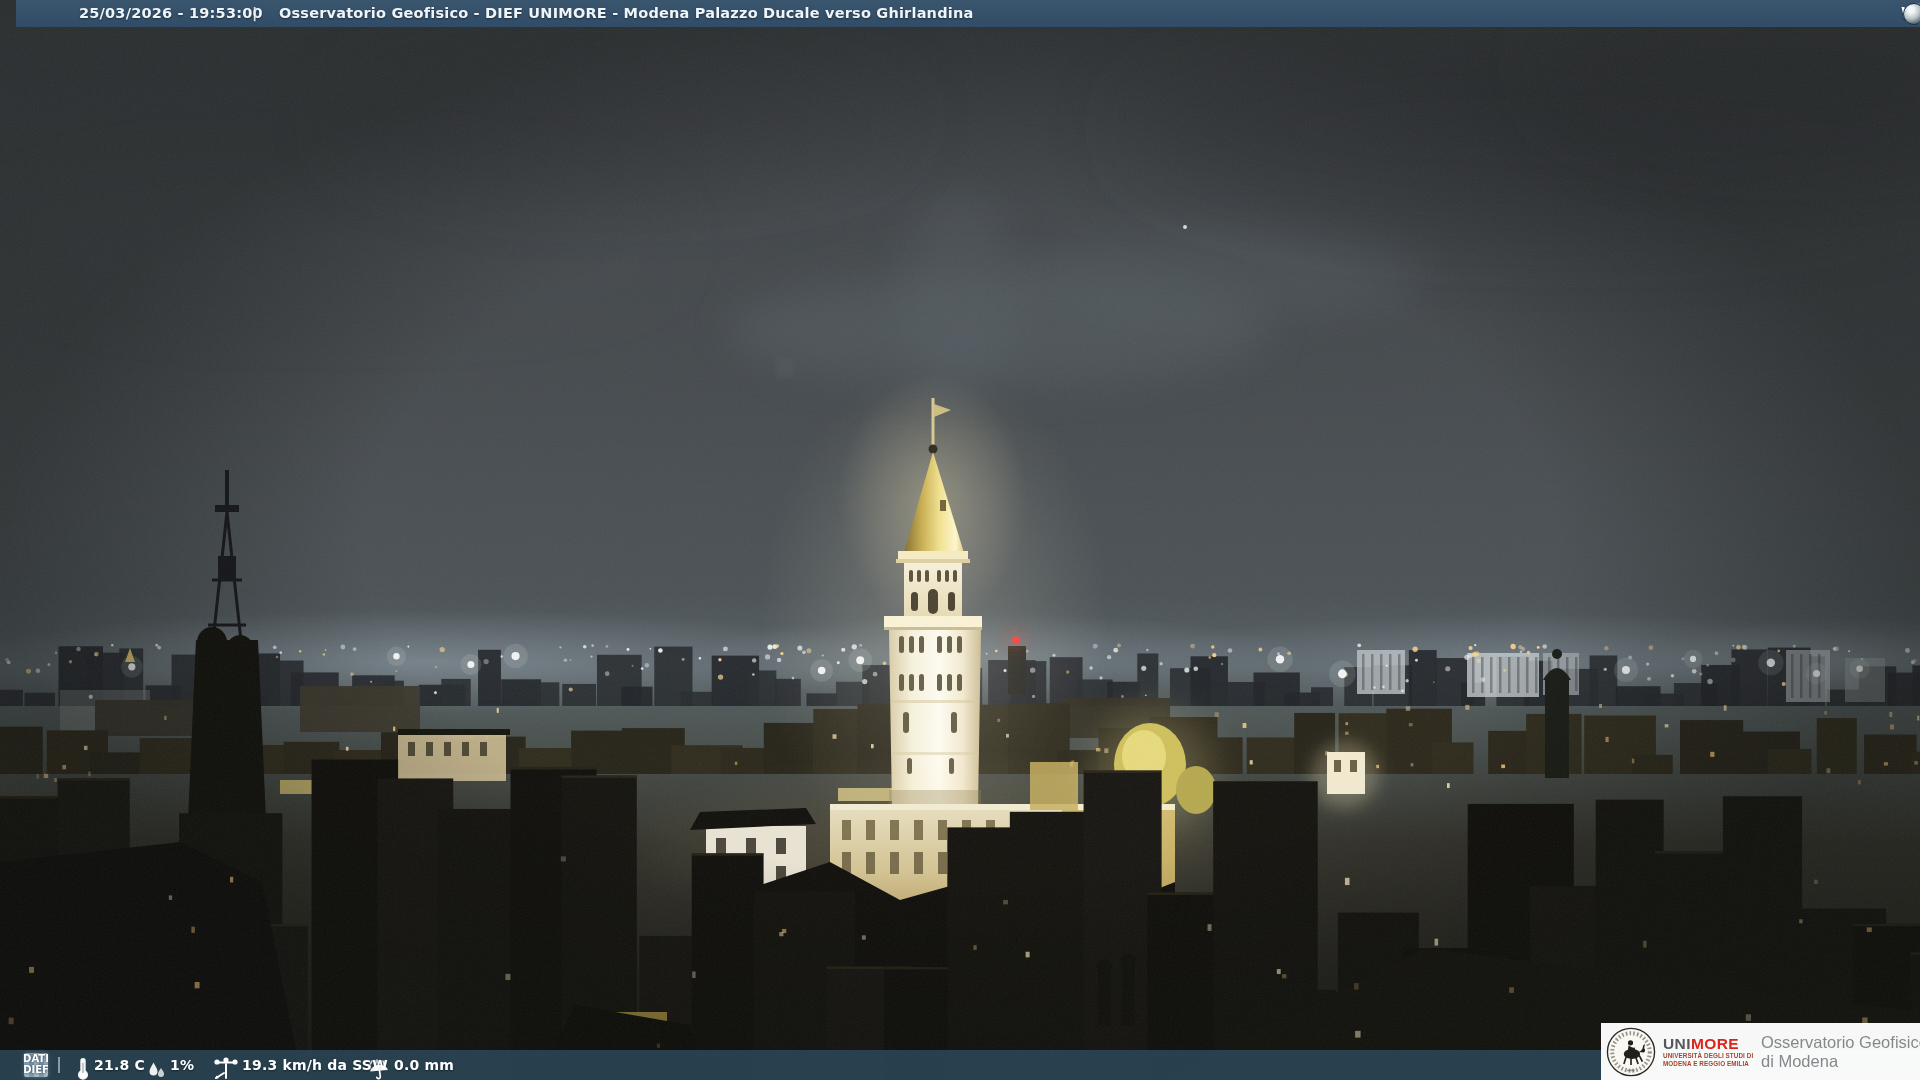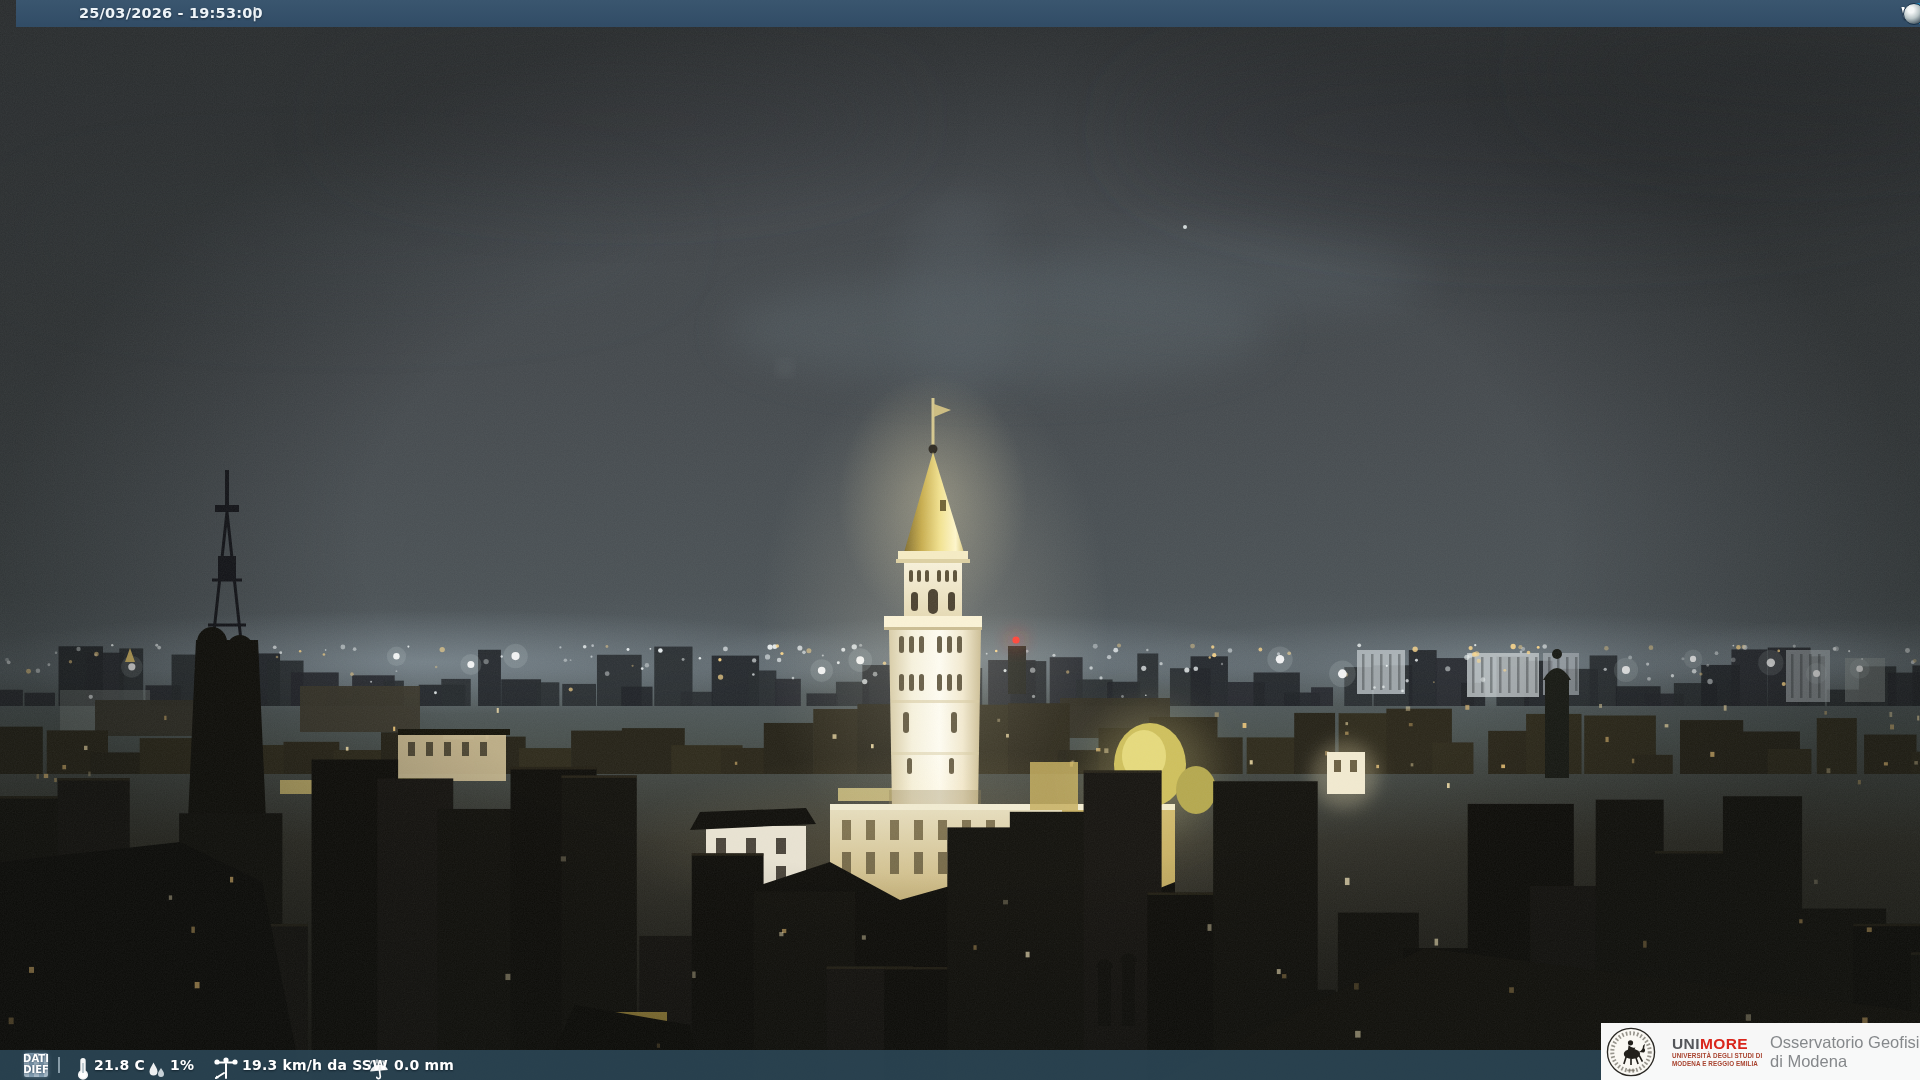"Osservatorio Geofisico - DIEF UNIMORE" span.bar-title { html: none -> <span>Osservatorio Geofisico - DIEF UNIMORE - Modena Palazzo Ducale verso Ghirlandina</span> }
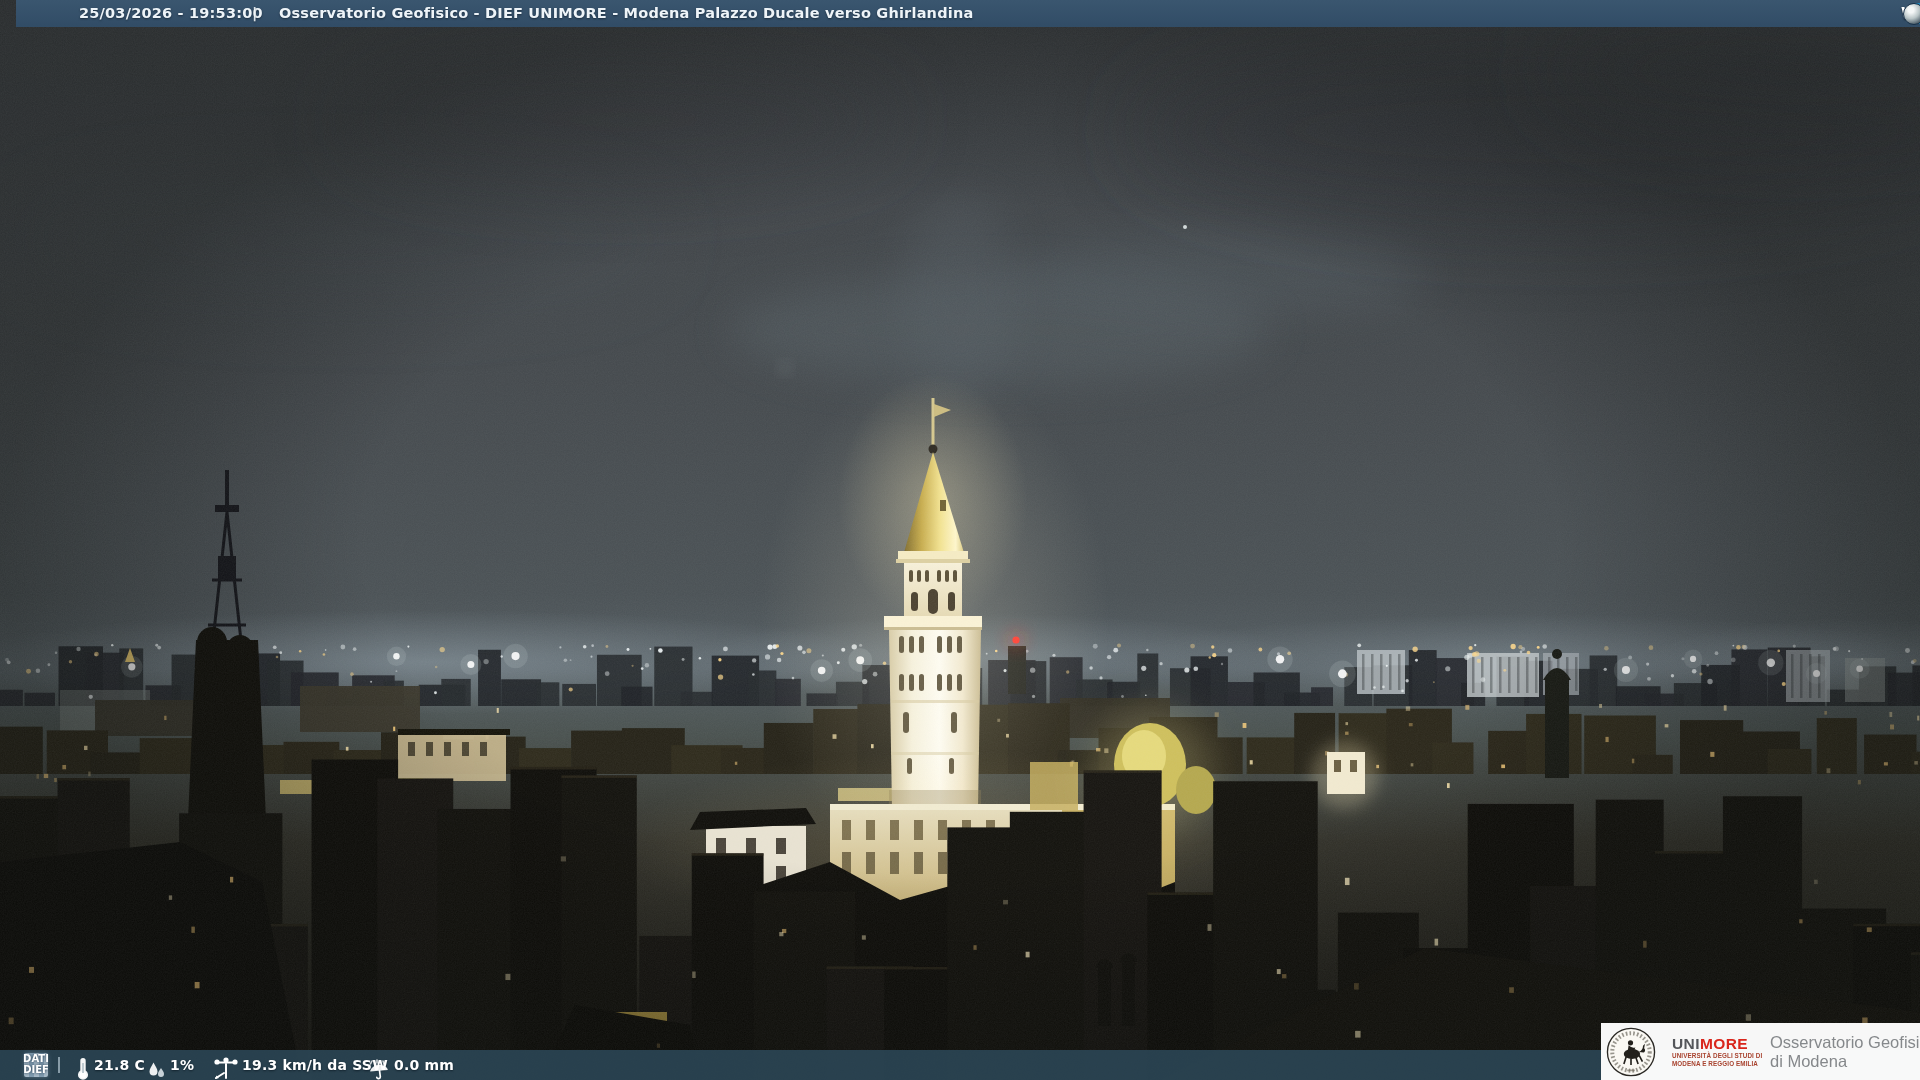"UNIMORE" .uni-col { margin-left: 16px -> 7px }
